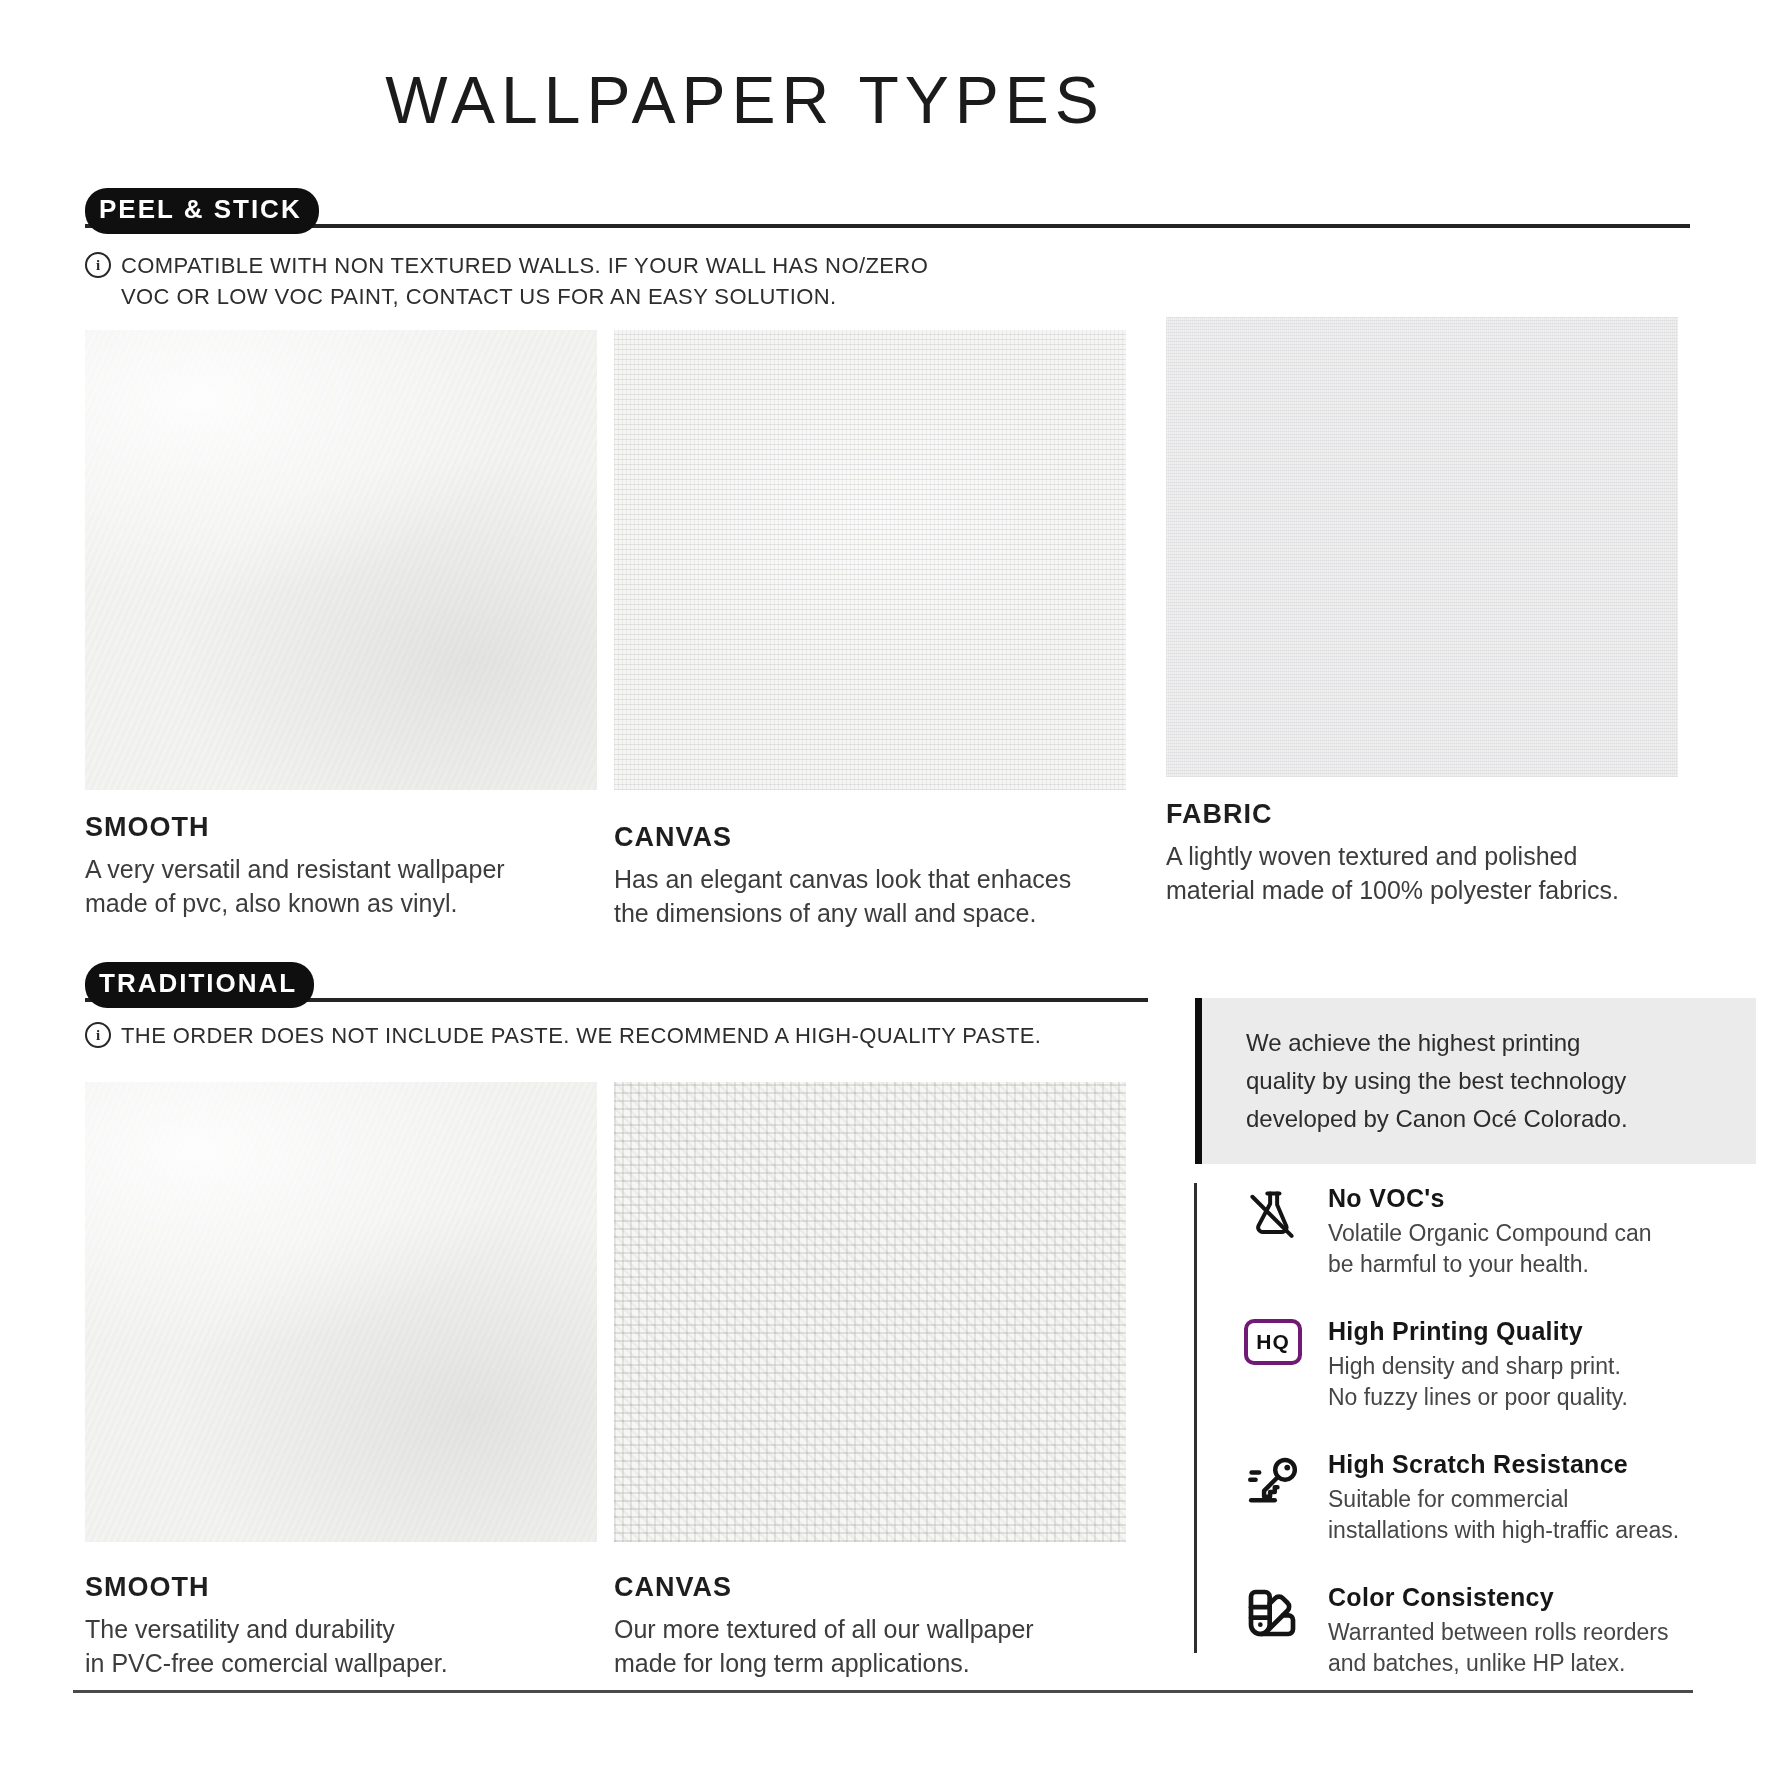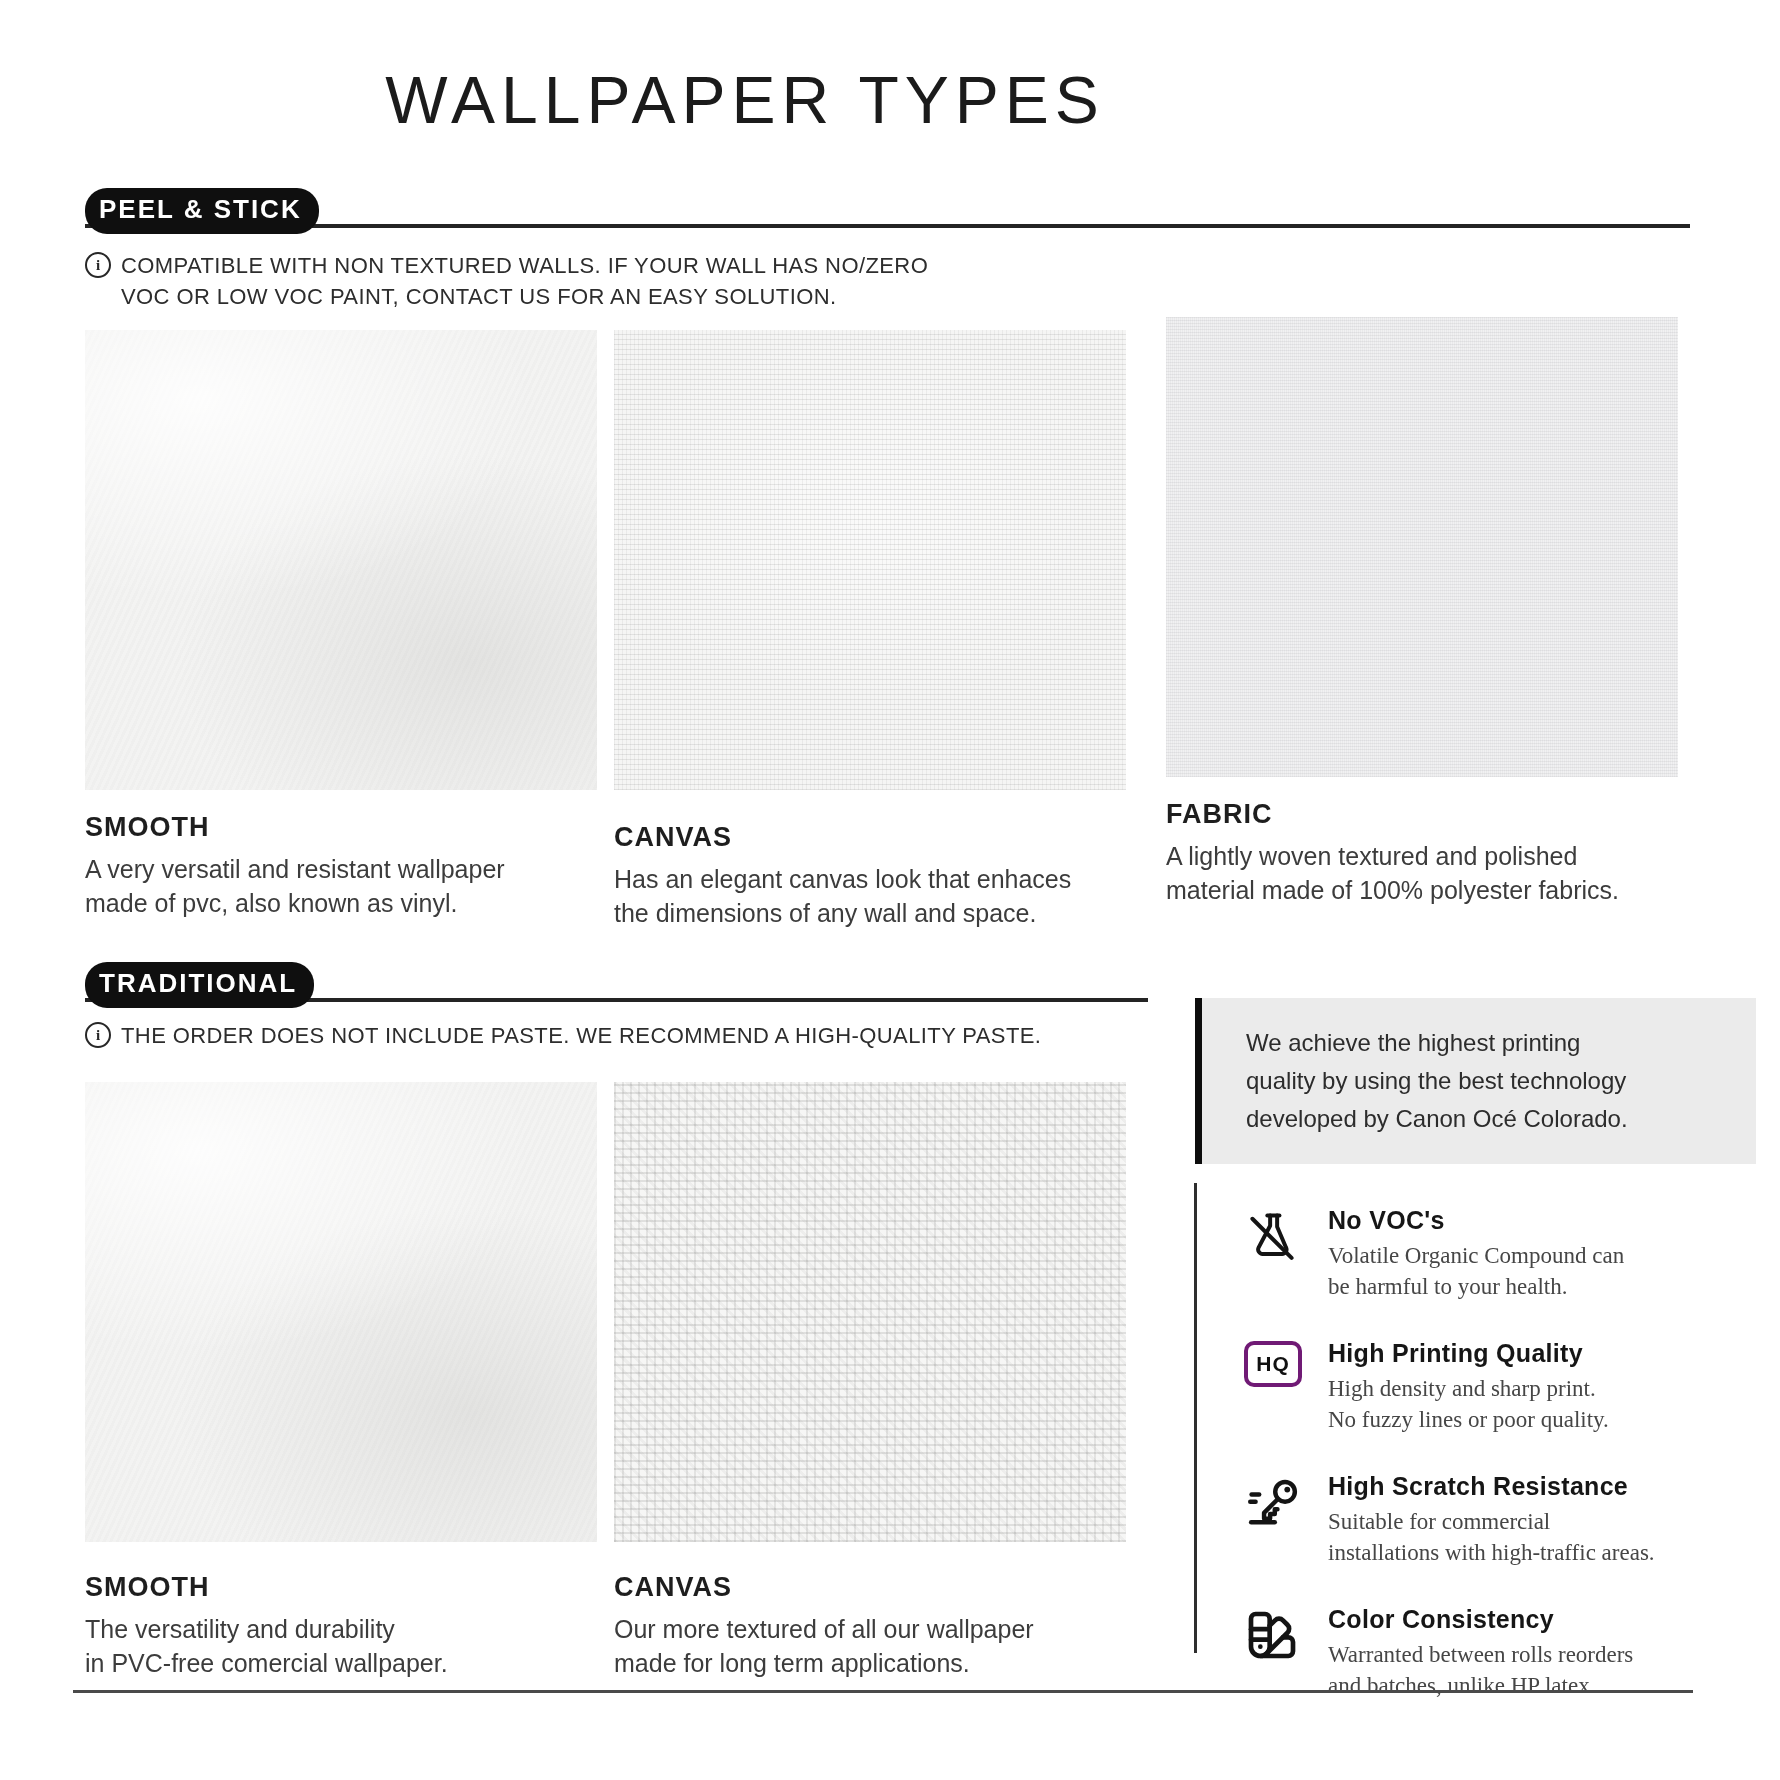"No VOC's" .features { margin-top: 22px -> none }
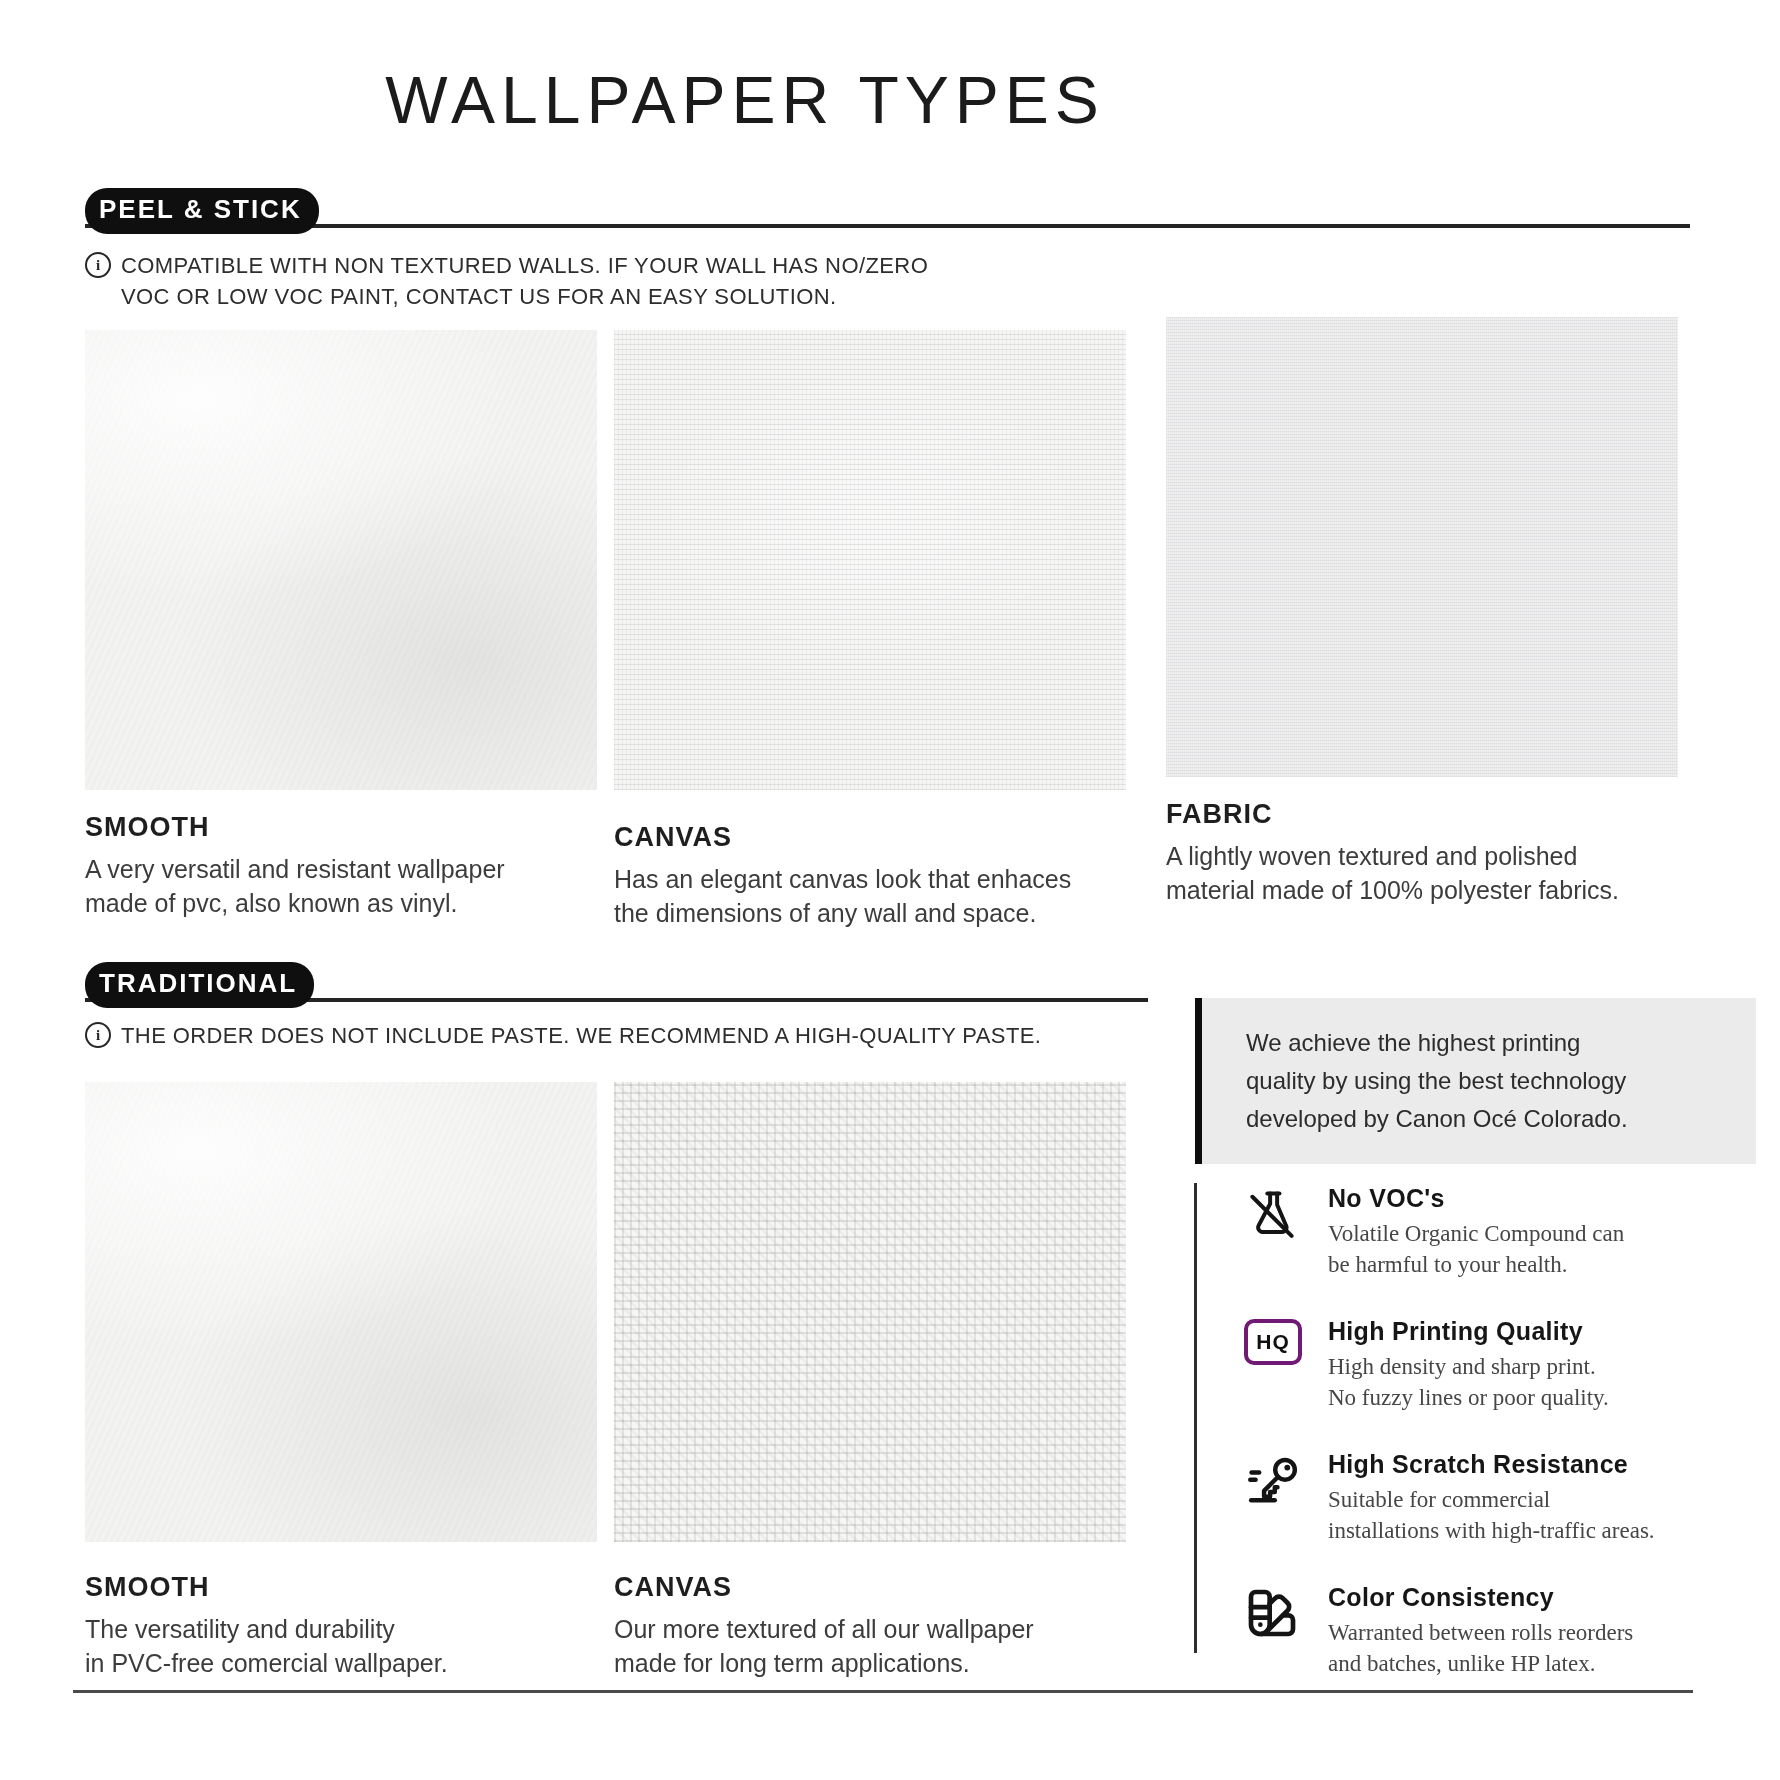"Volatile Organic Compound can" .feature-desc { font-family: Liberation Serif, serif -> none }
